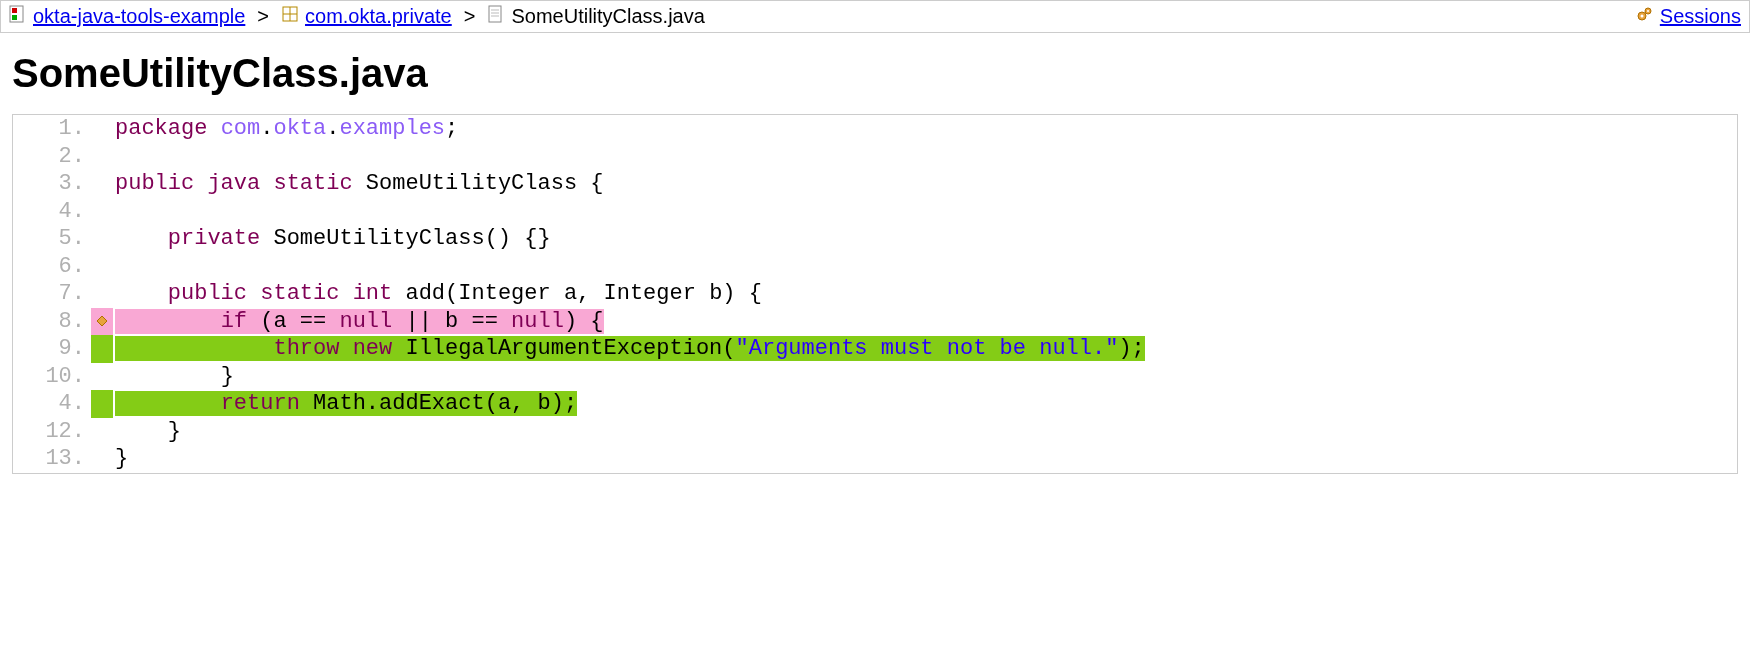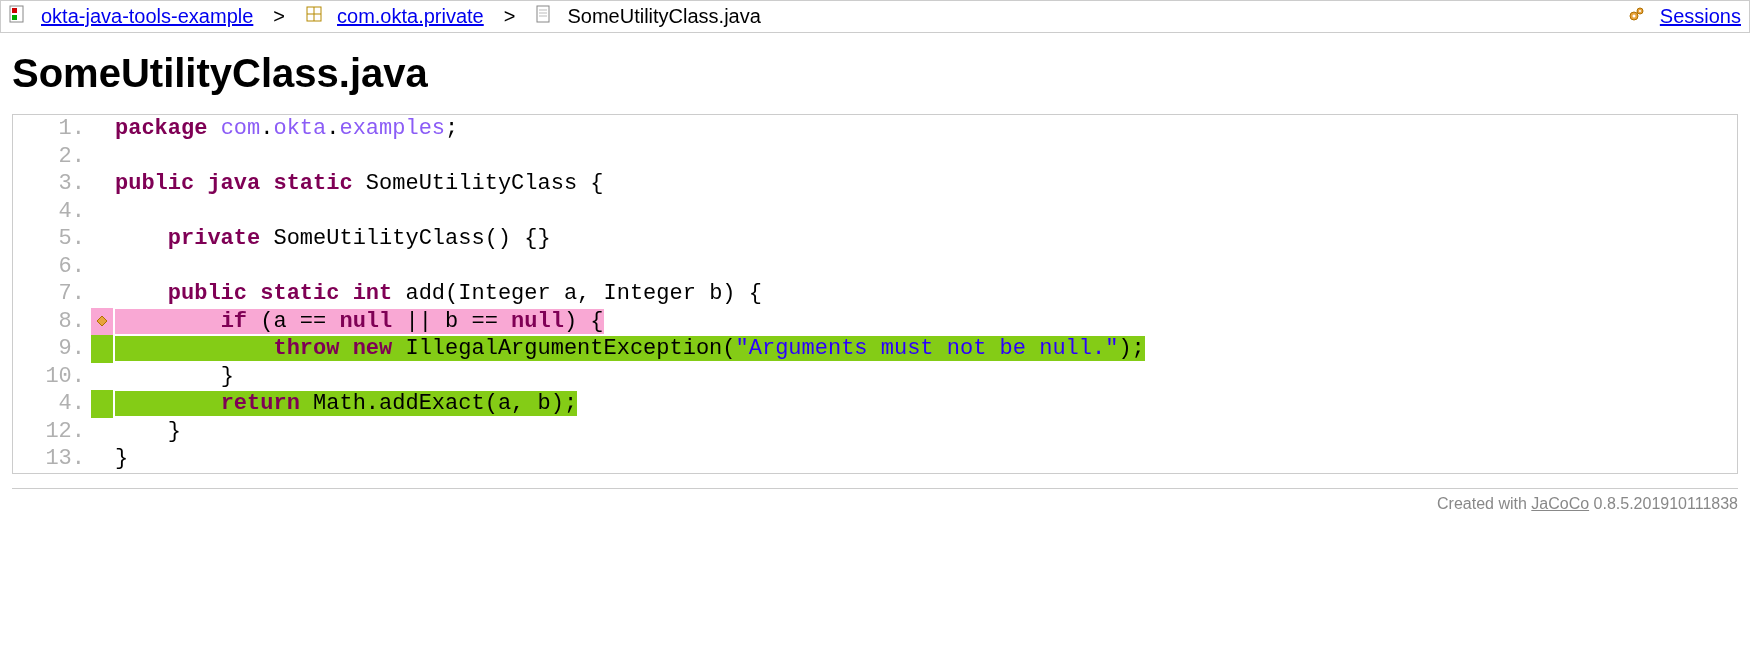"okta-java-tools-example" .bc .left,.bc .right { gap: 14px -> 6px }
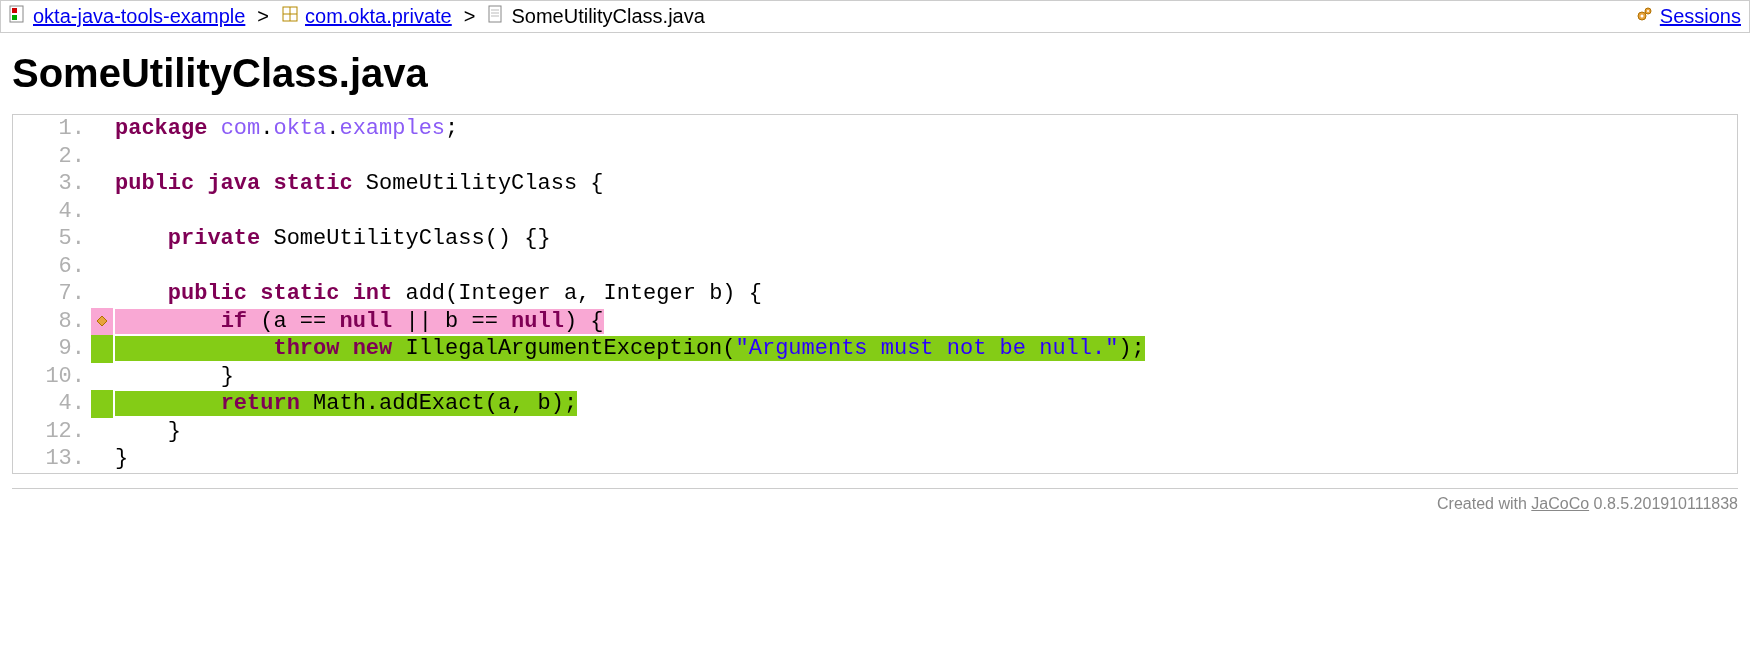"package" .kw { font-weight: bold -> normal }
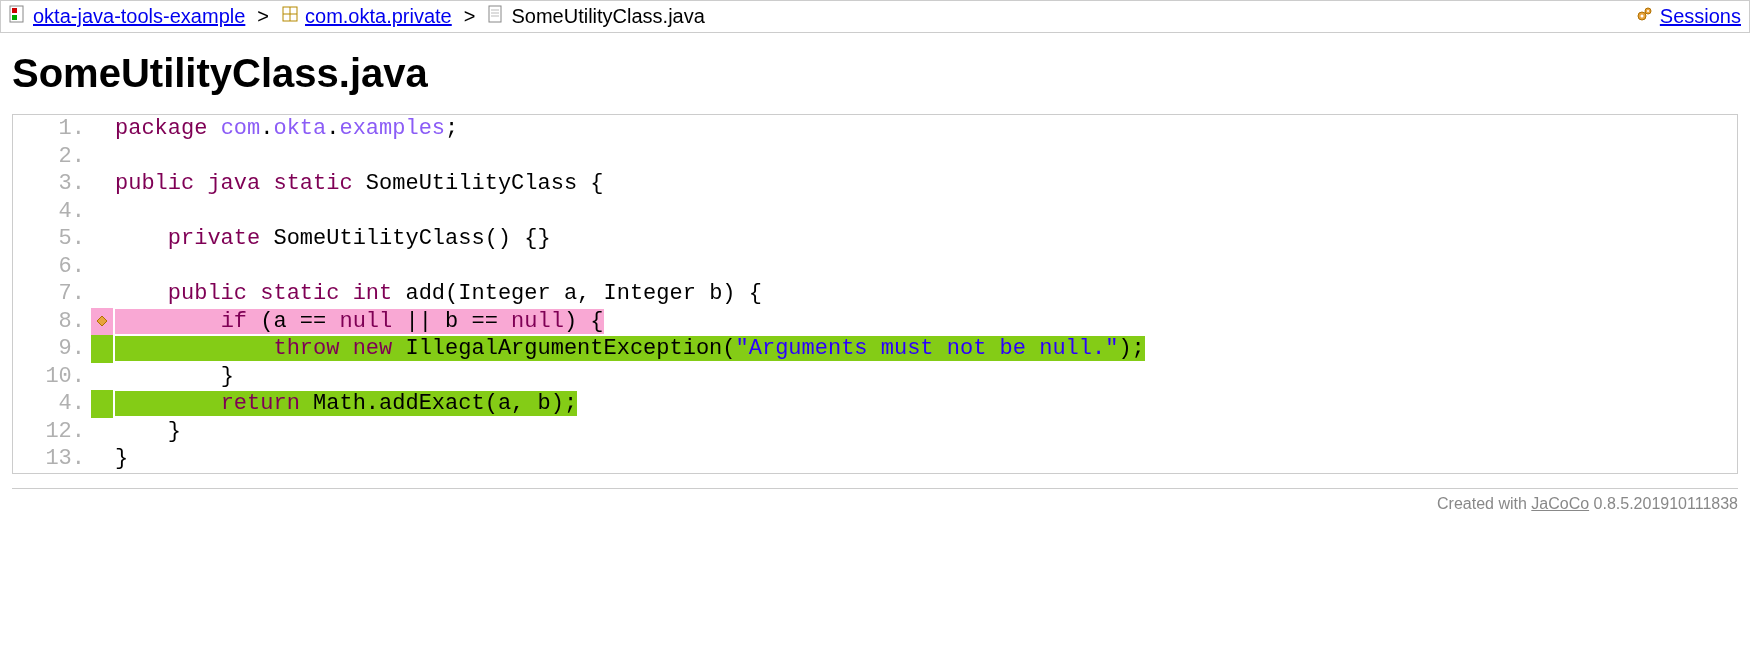"Created with JaCoCo 0.8.5.201910111838" div.ftr { html: <div> <span>Created with </span><a>JaCoCo</a><span> 0.8.5.201910111838</span> </div> -> none }
